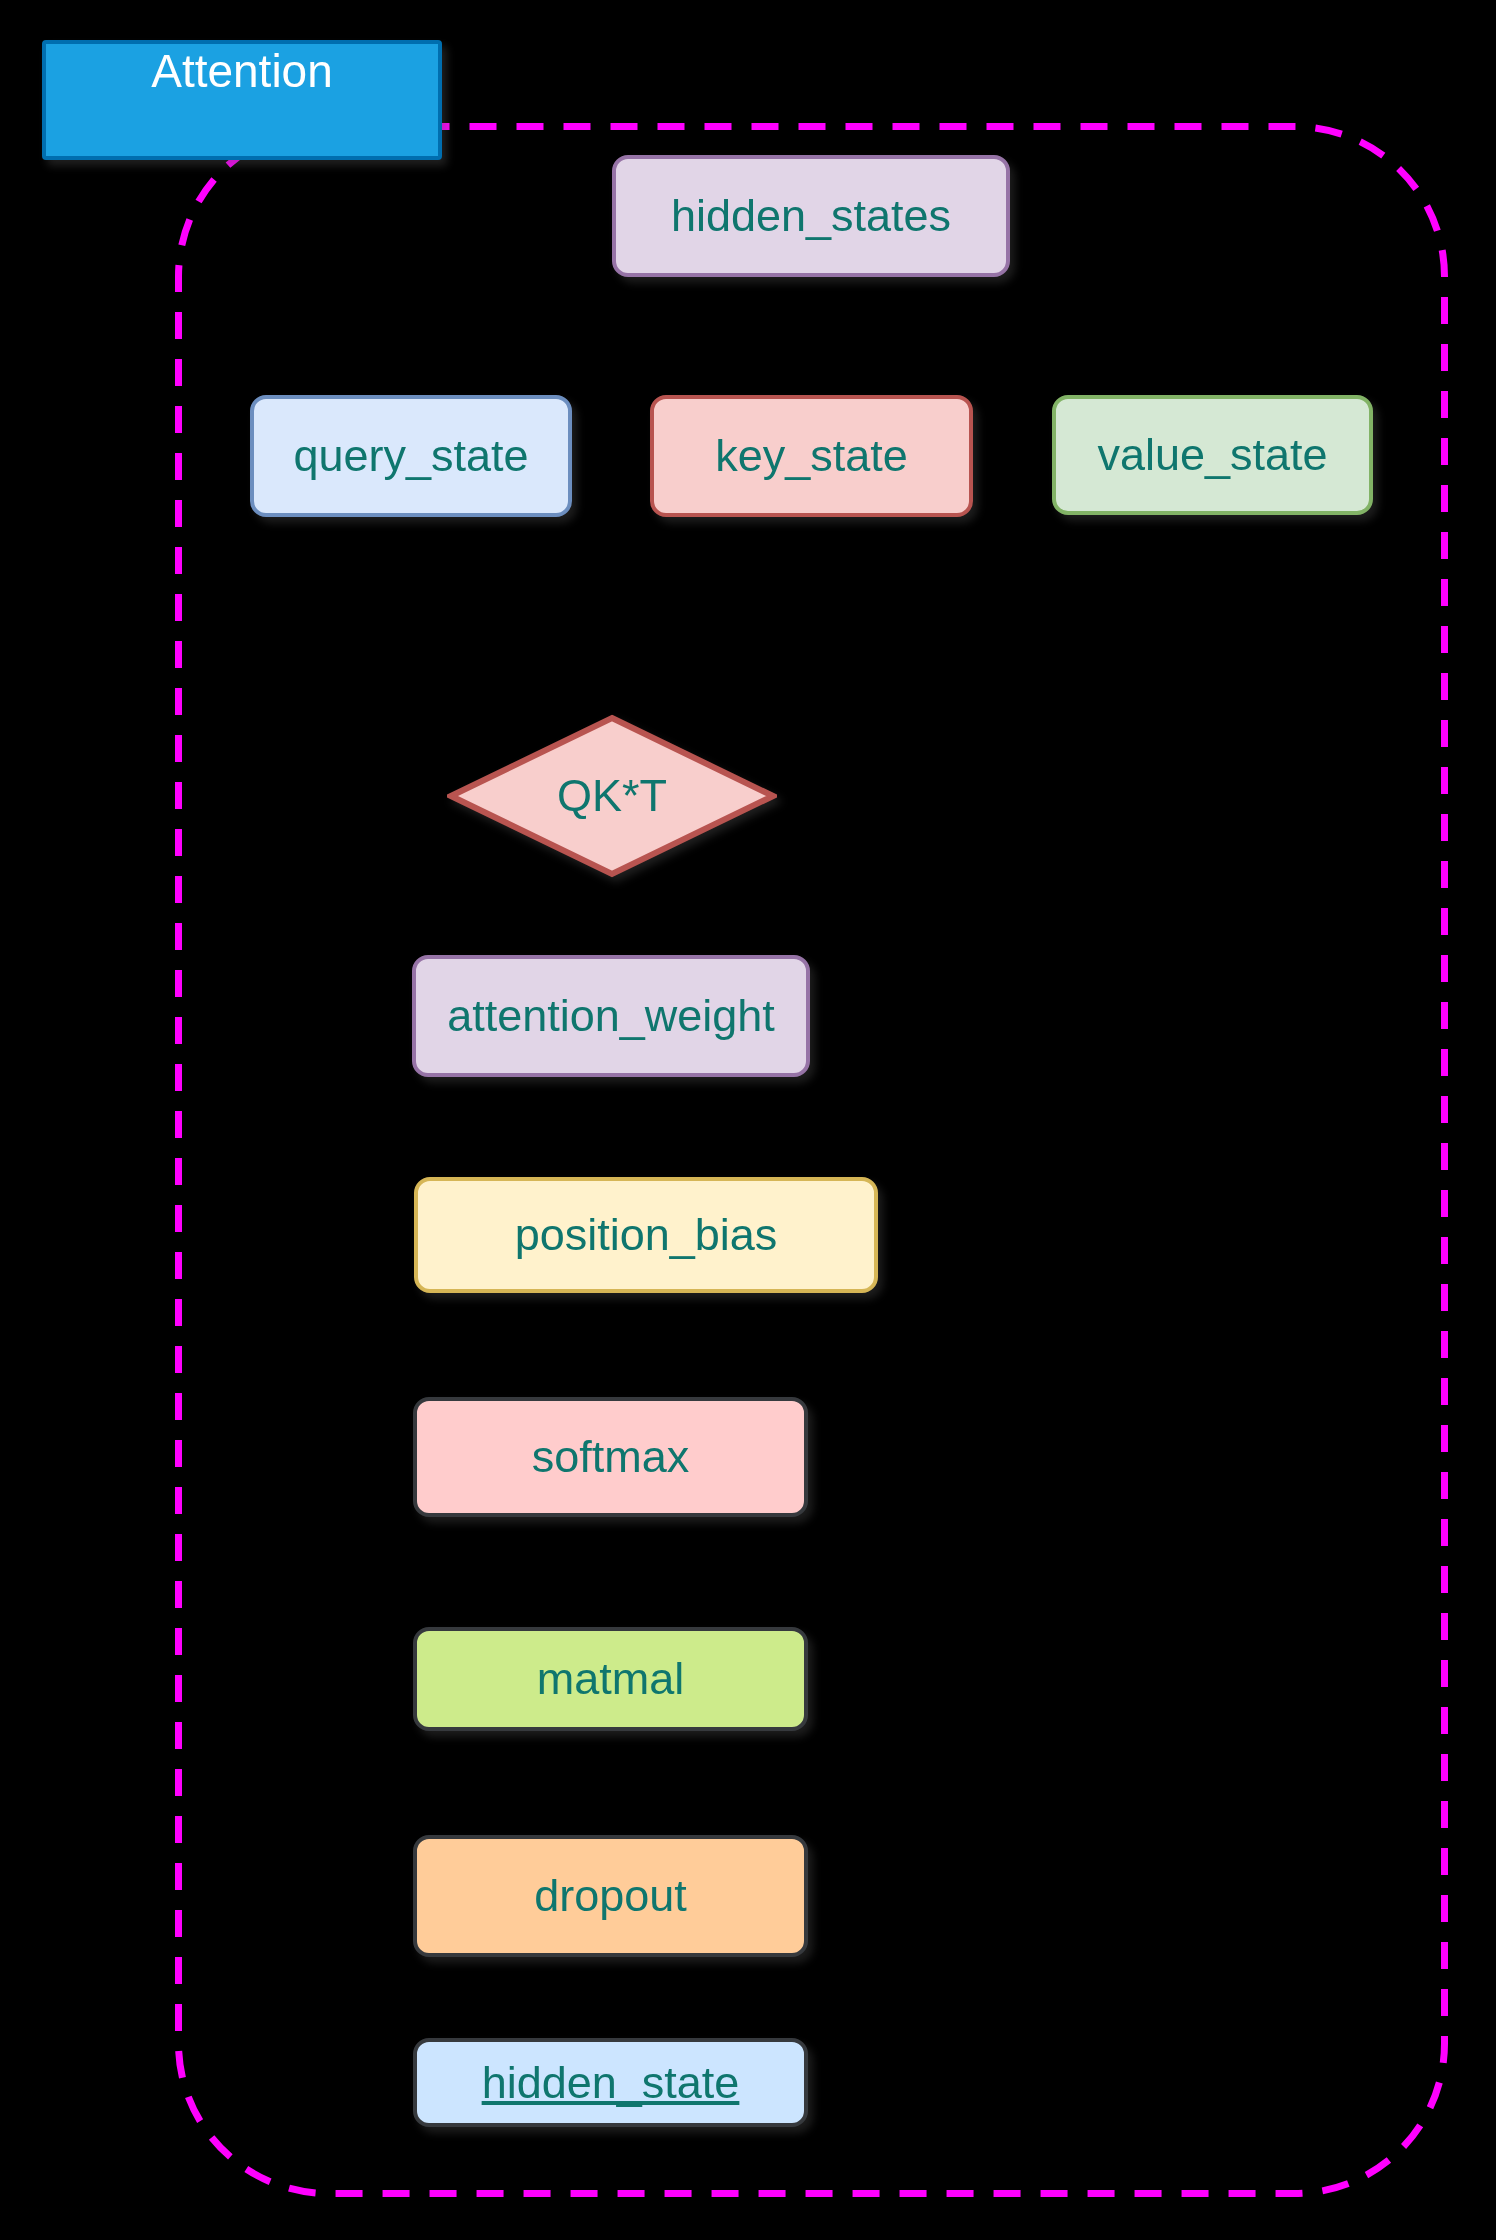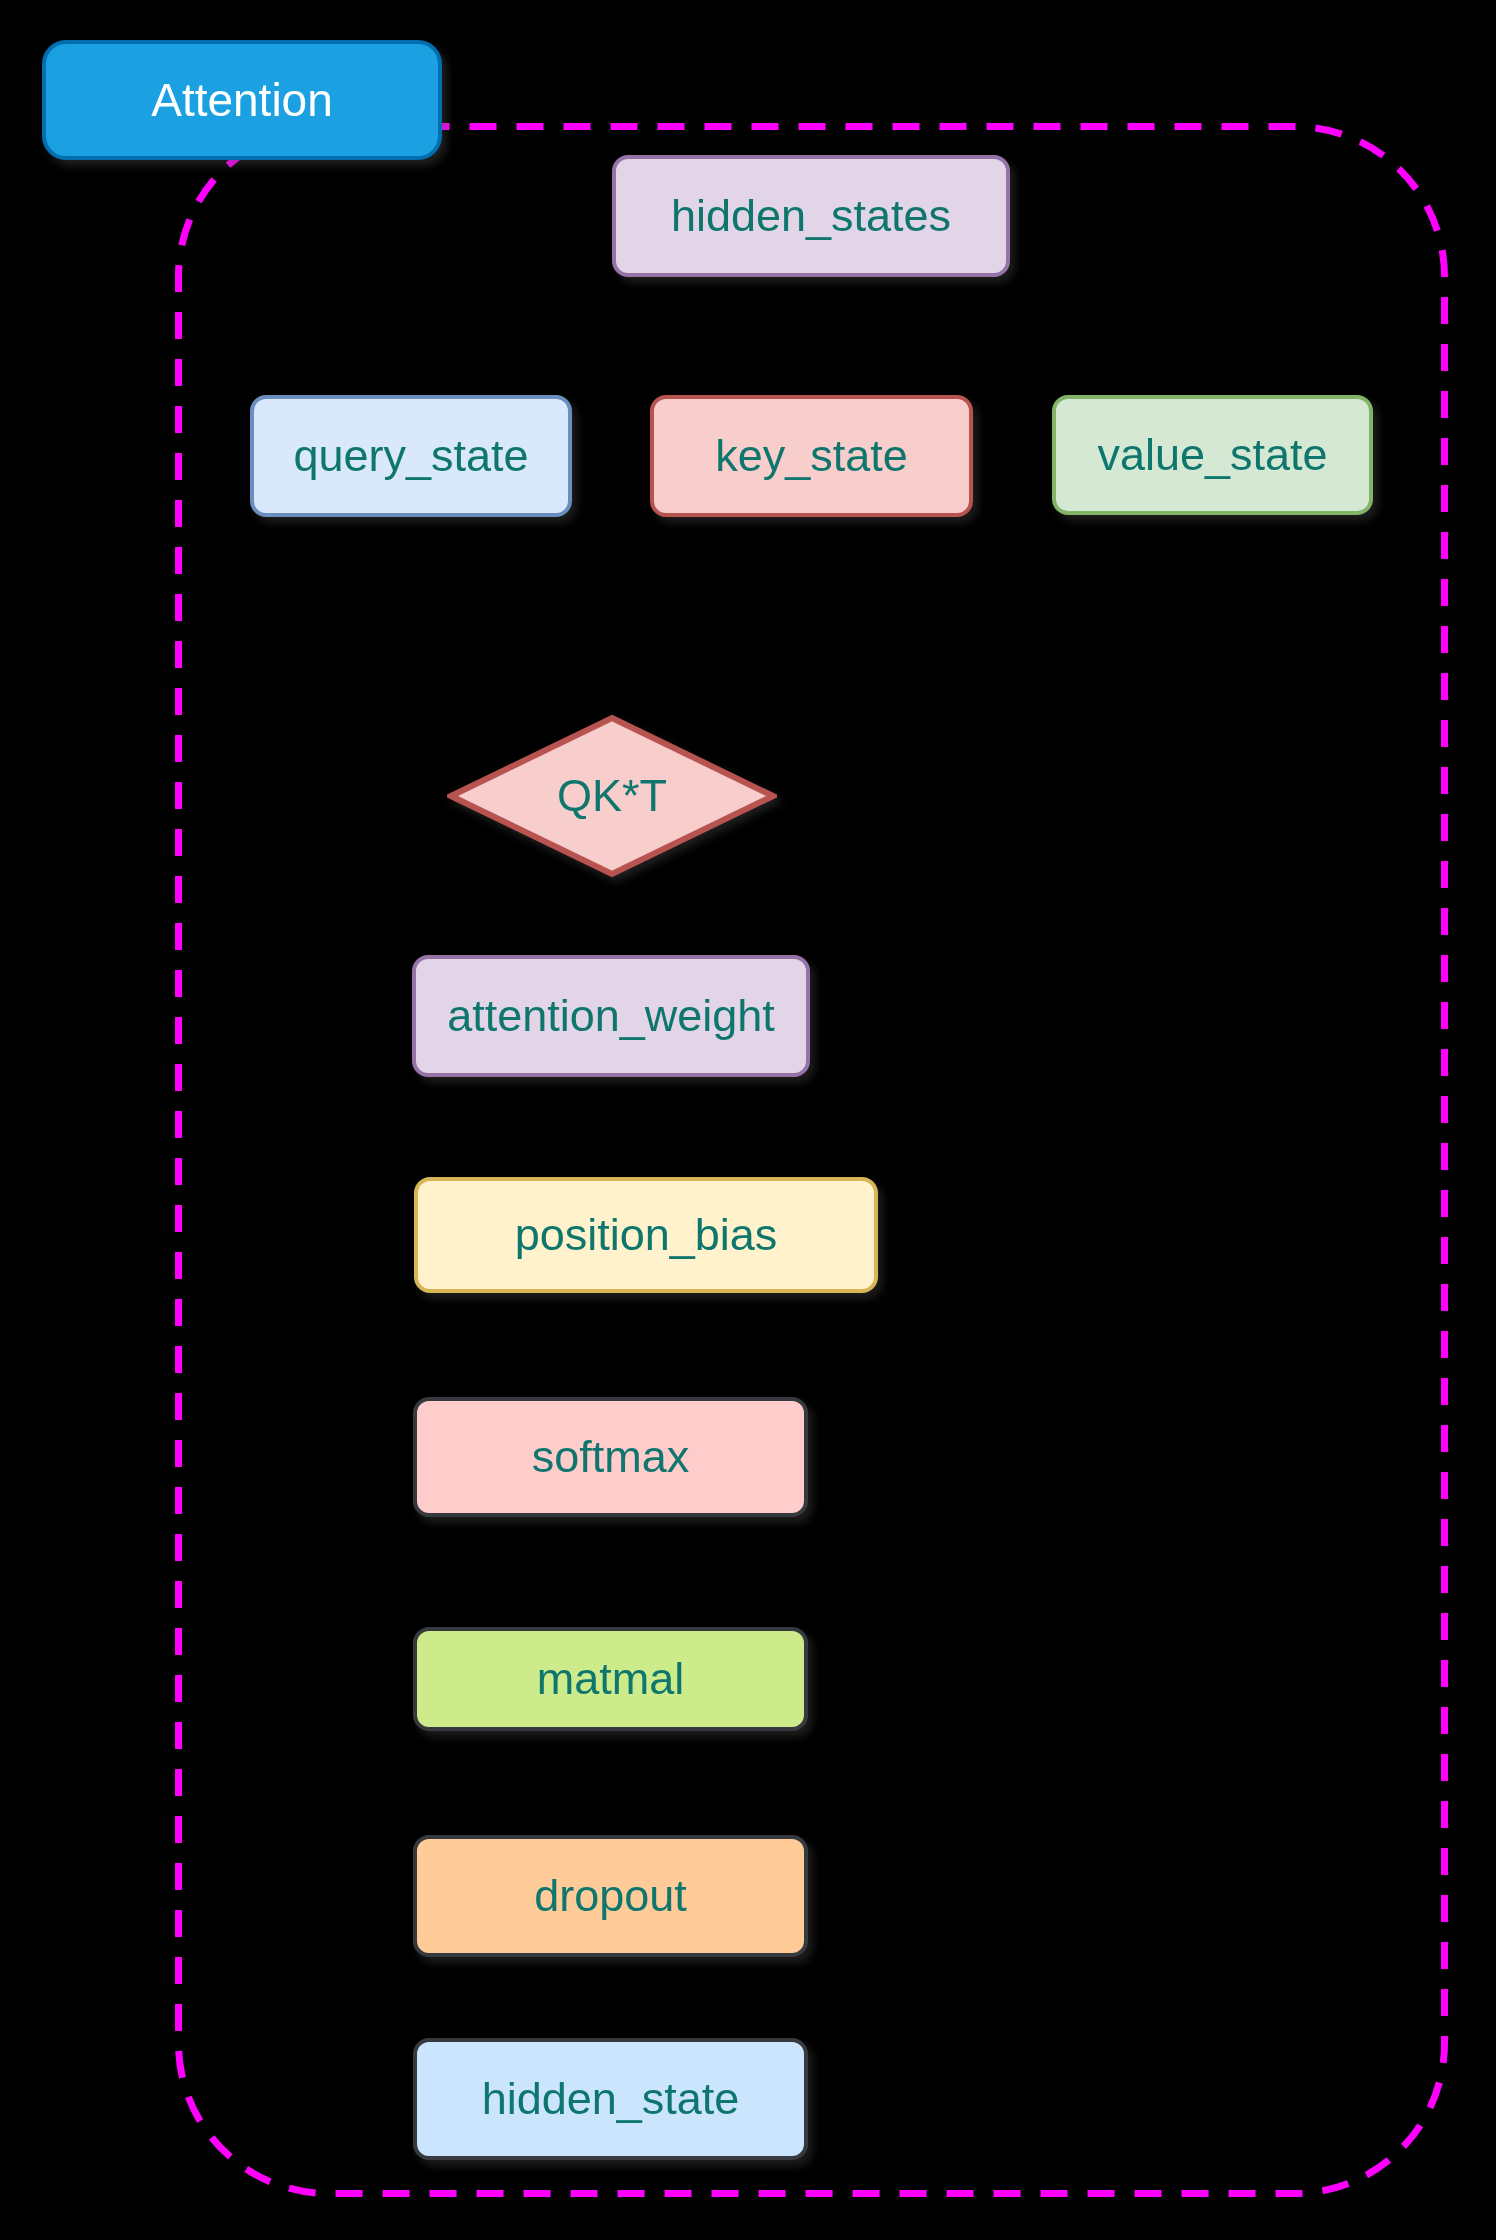"Attention" .tab { align-items: center -> flex-start; border-radius: 24px -> 4px }
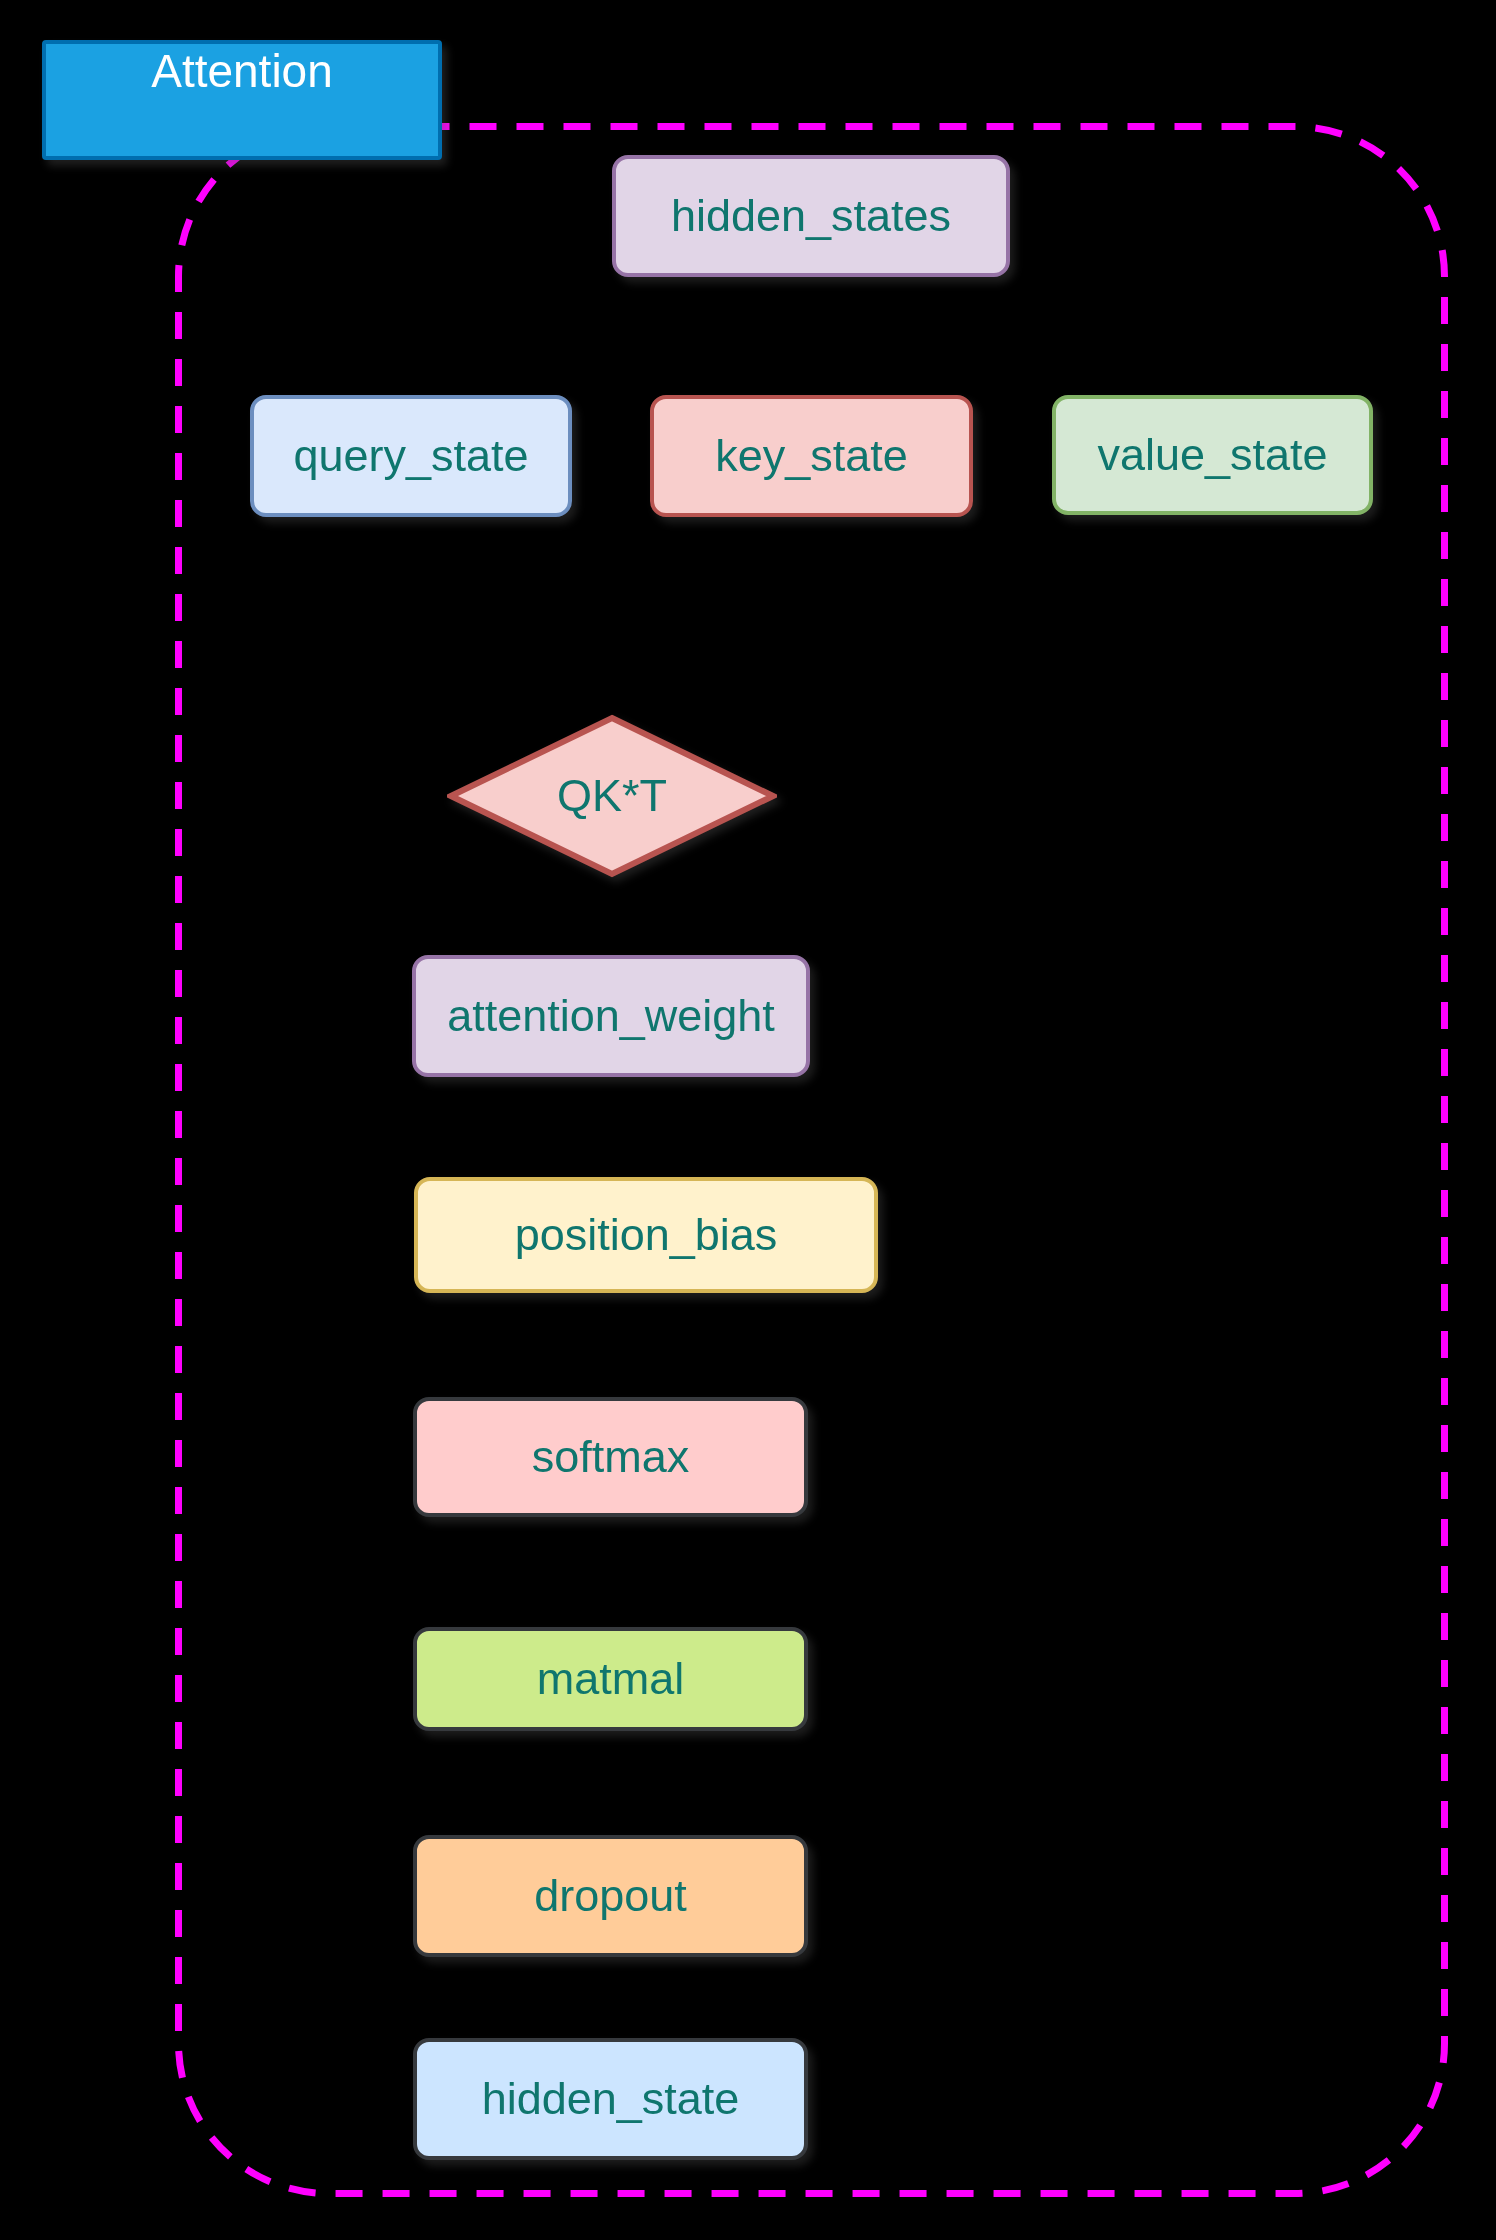"hidden_state" div.node { height: 122px -> 89px; text-decoration: none -> underline }
